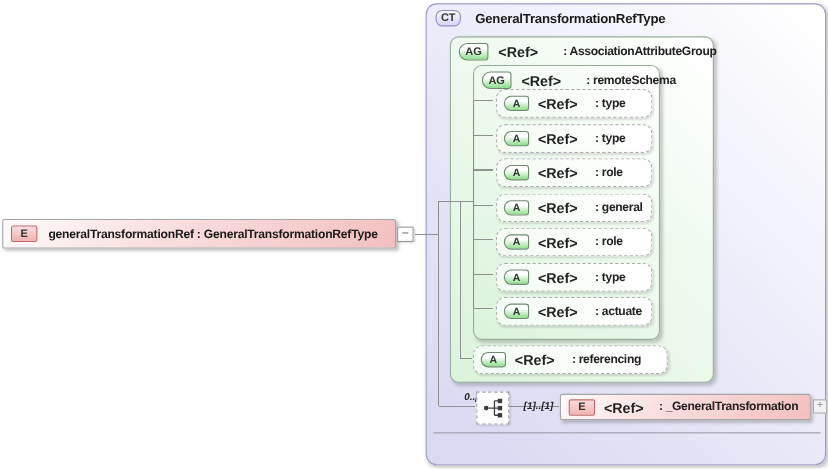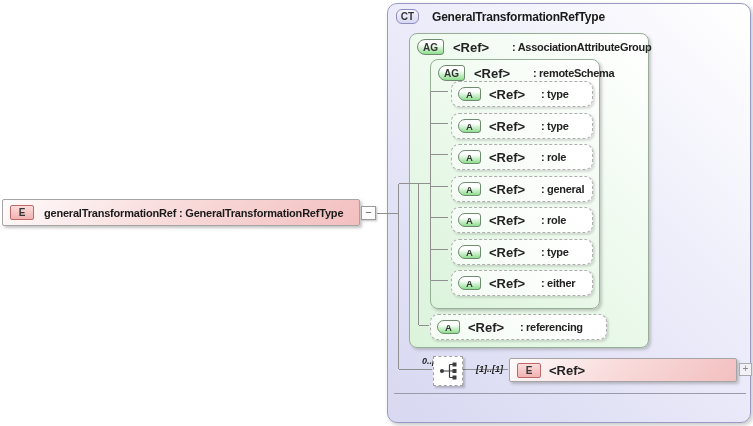": either" span.nm { text: either -> actuate }
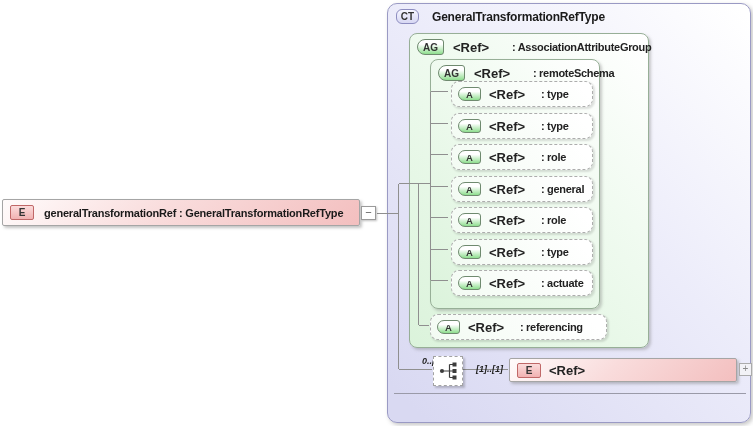": _GeneralTransformation" span.nm { html: none -> <span>: _GeneralTransformation</span> }
